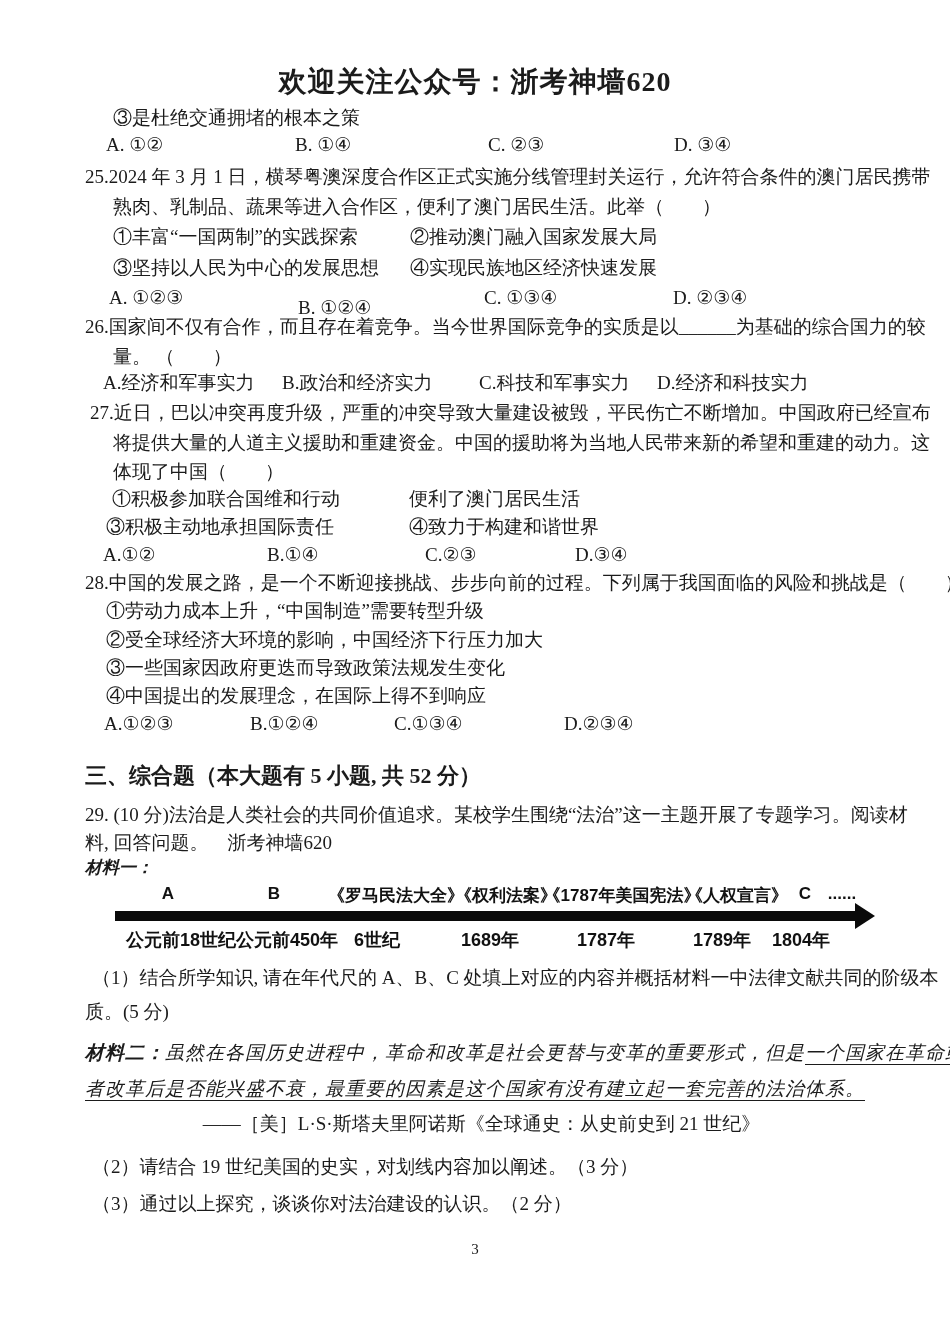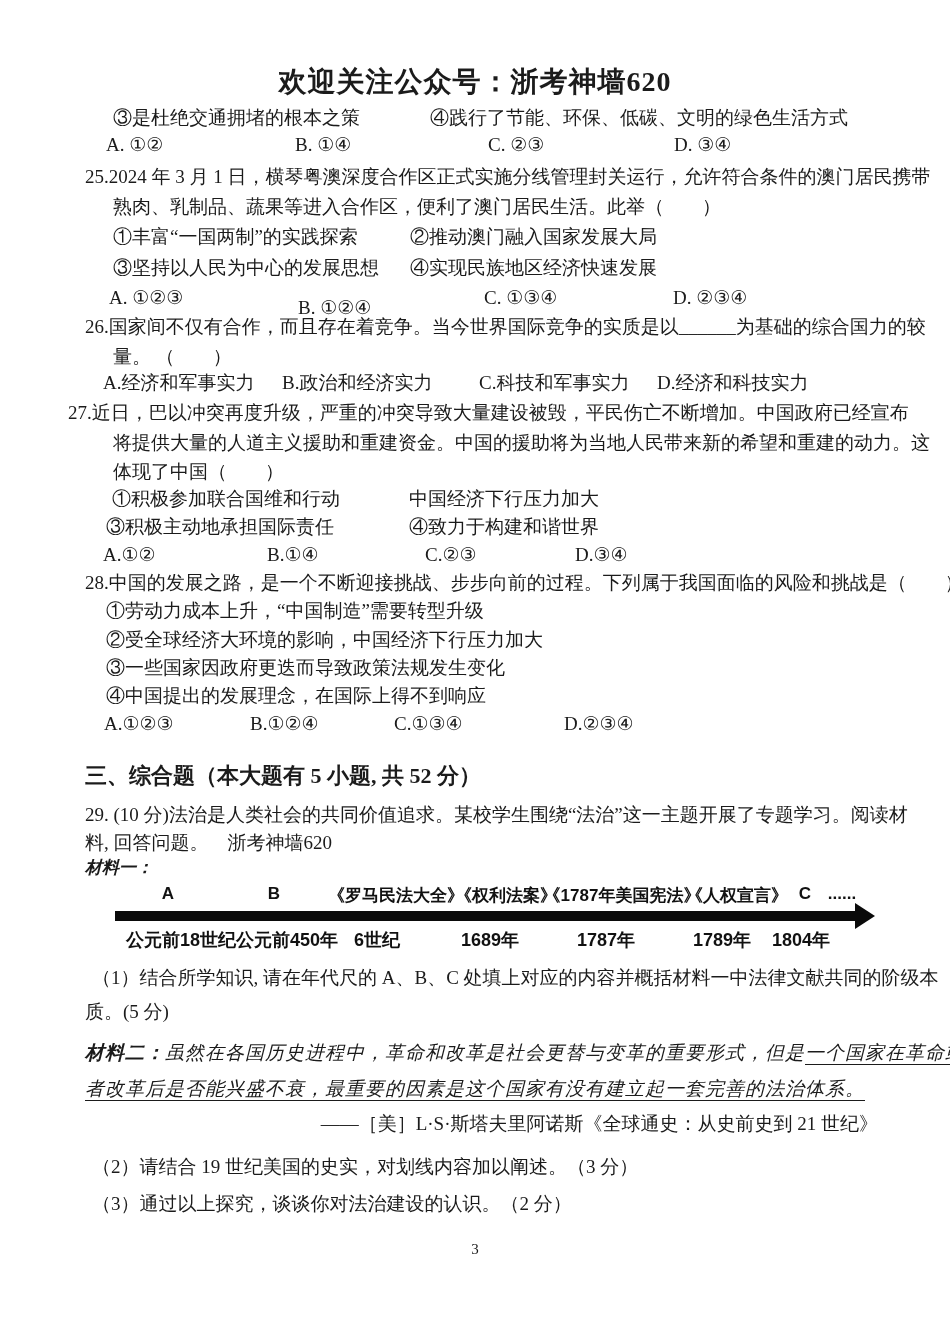"④践行了节能、环保、低碳、文明的绿色生活方式" span.line { html: <span>④践行了节能、环保、低碳、文明的绿色生活方式</span> -> none }
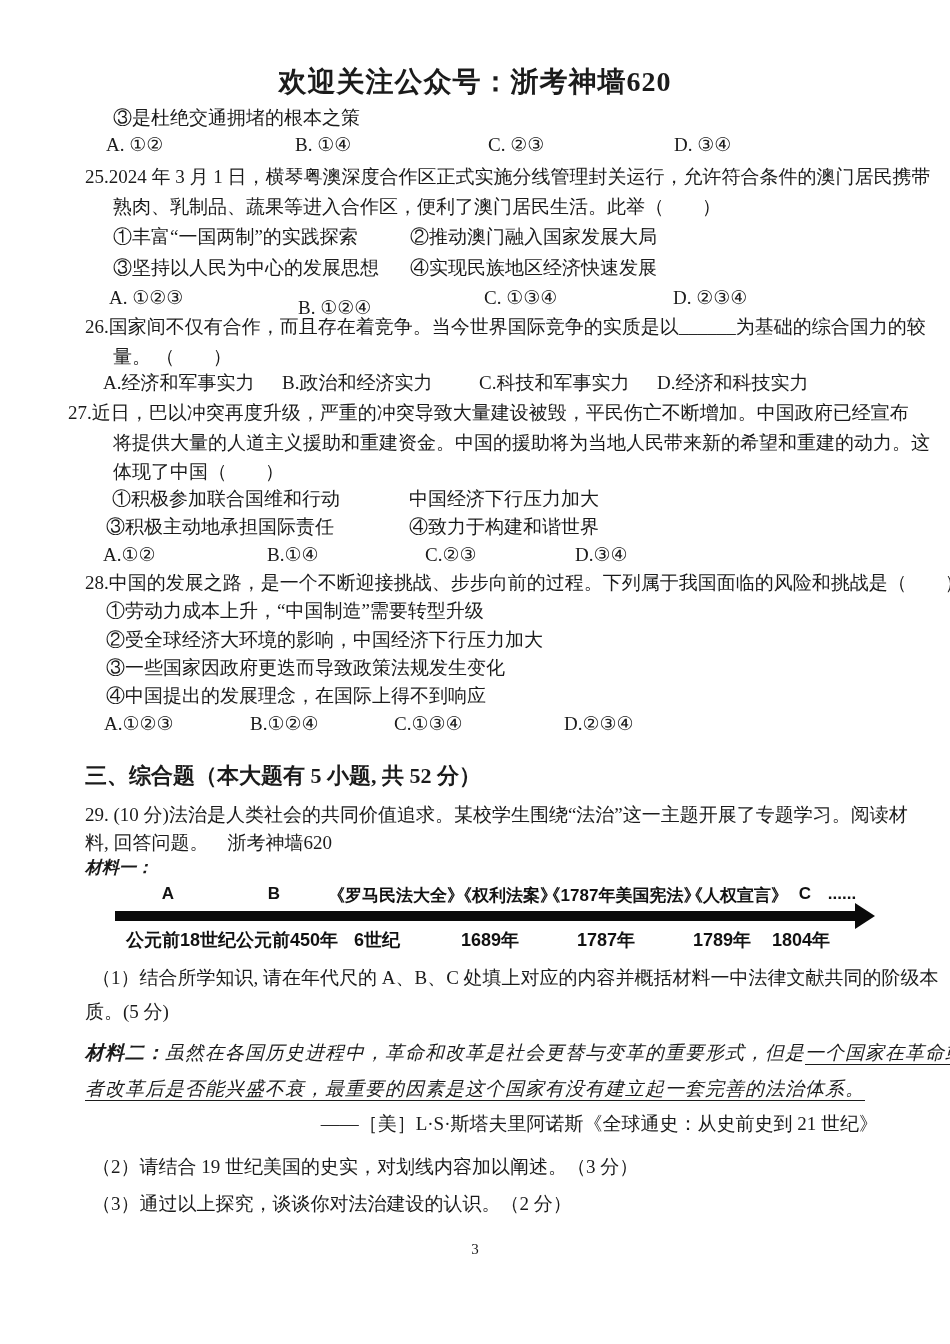"27.近日，巴以冲突再度升级，严重的冲突导致大量建设被毁，平民伤亡不断增加。中国" span.line { left: 68px -> 90px }
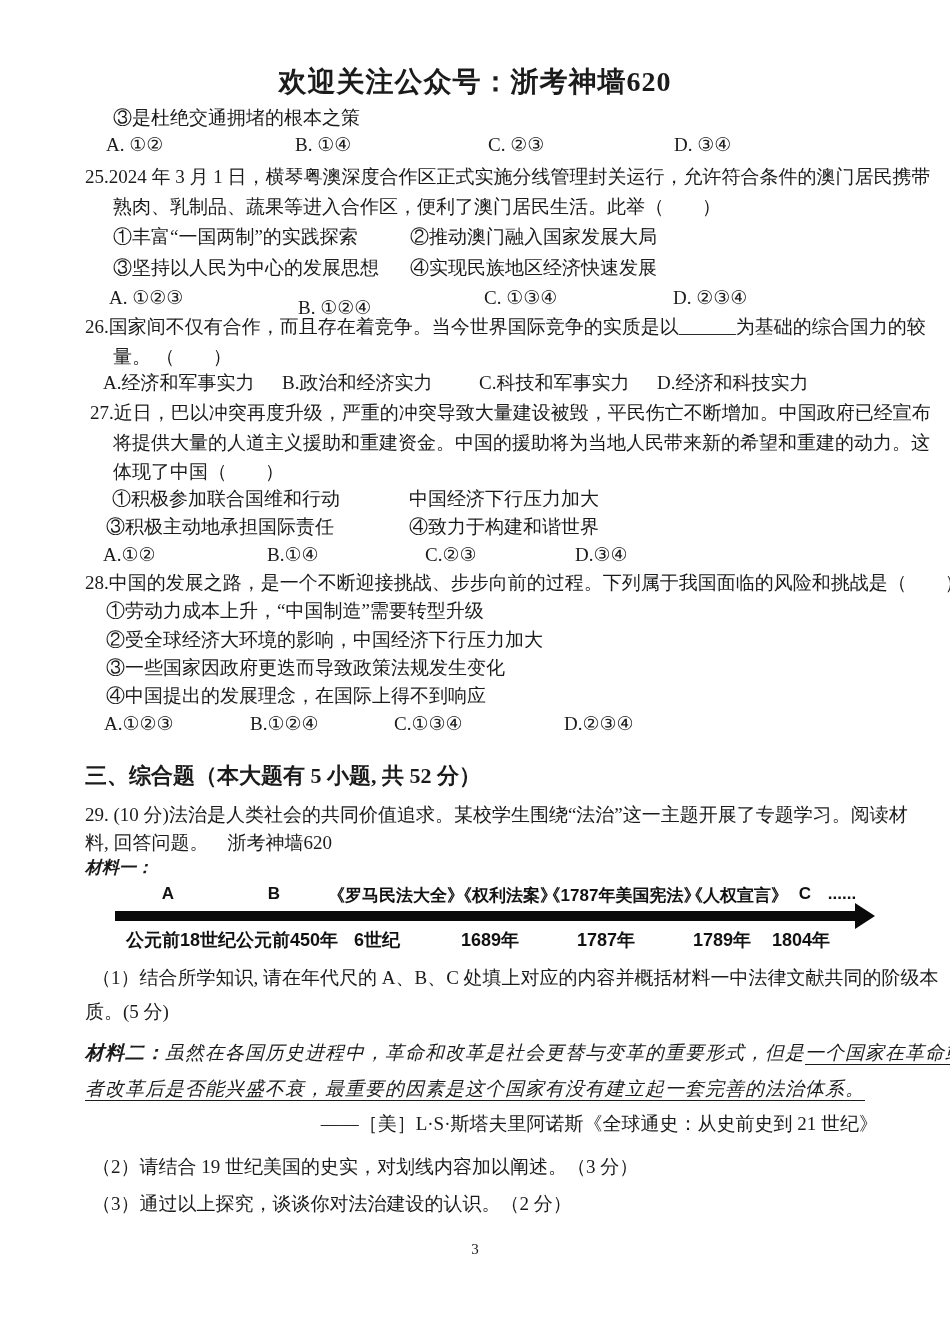"中国经济下行压力加大" span.line { text: 中国经济下行压力加大 -> 便利了澳门居民生活 }
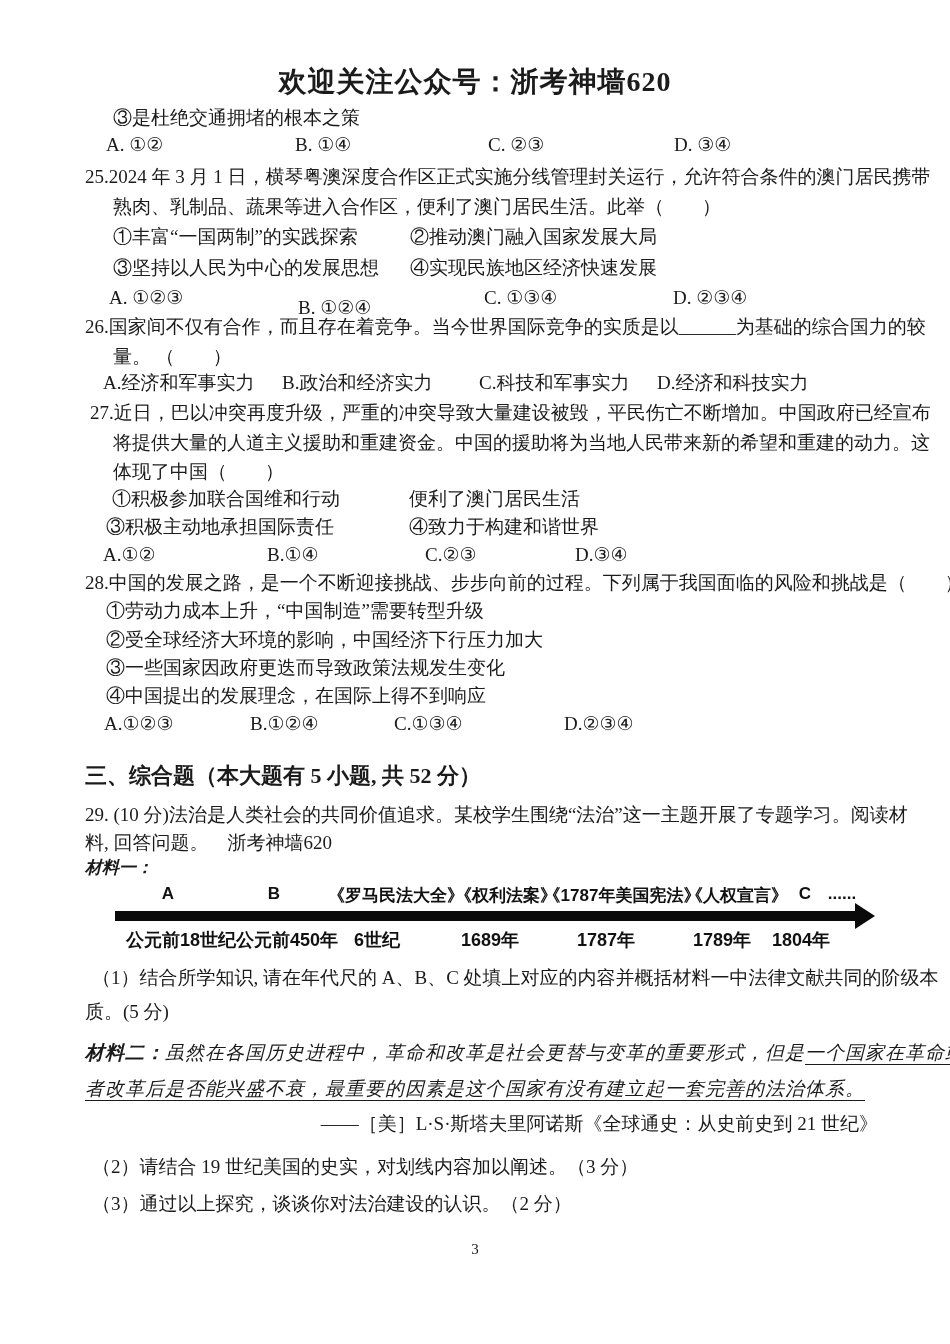"——［美］L·S·斯塔夫里阿诺斯《全球通史：从史前史到 21 世纪》" div.line { text-align: right -> center }
